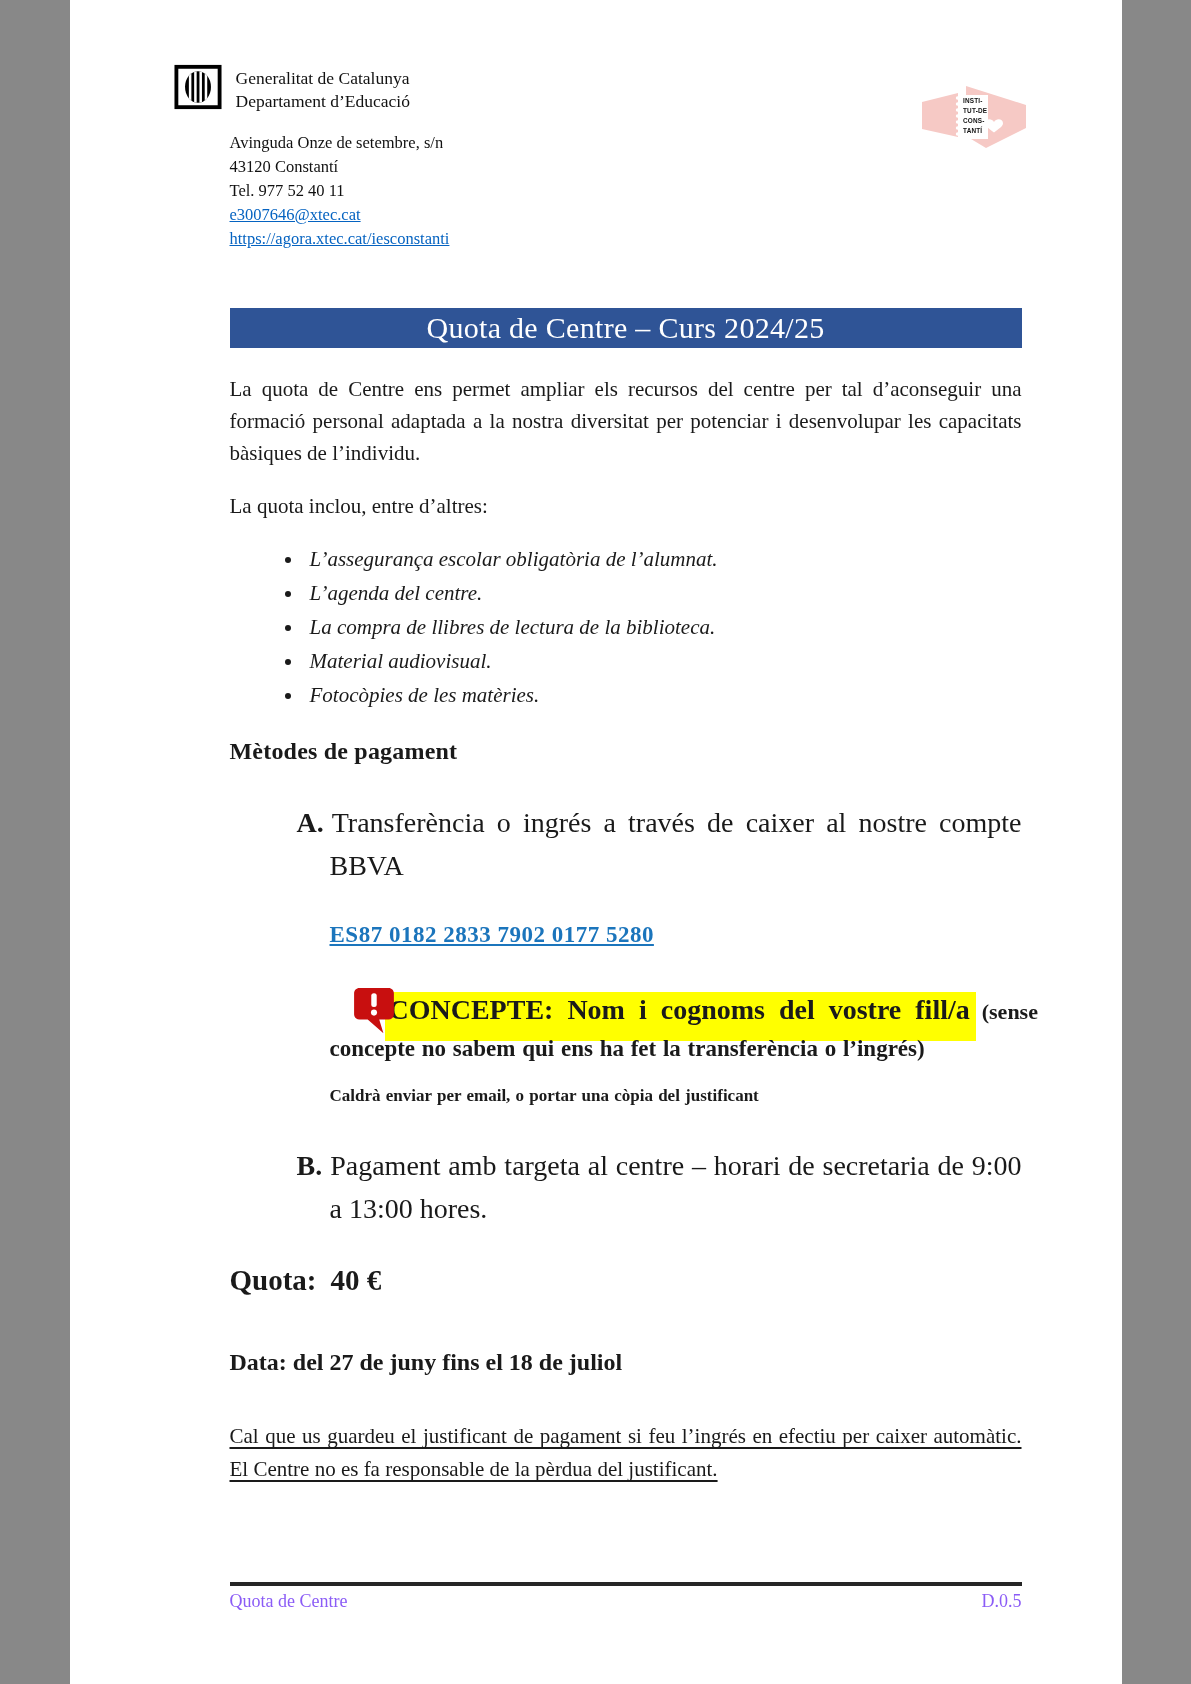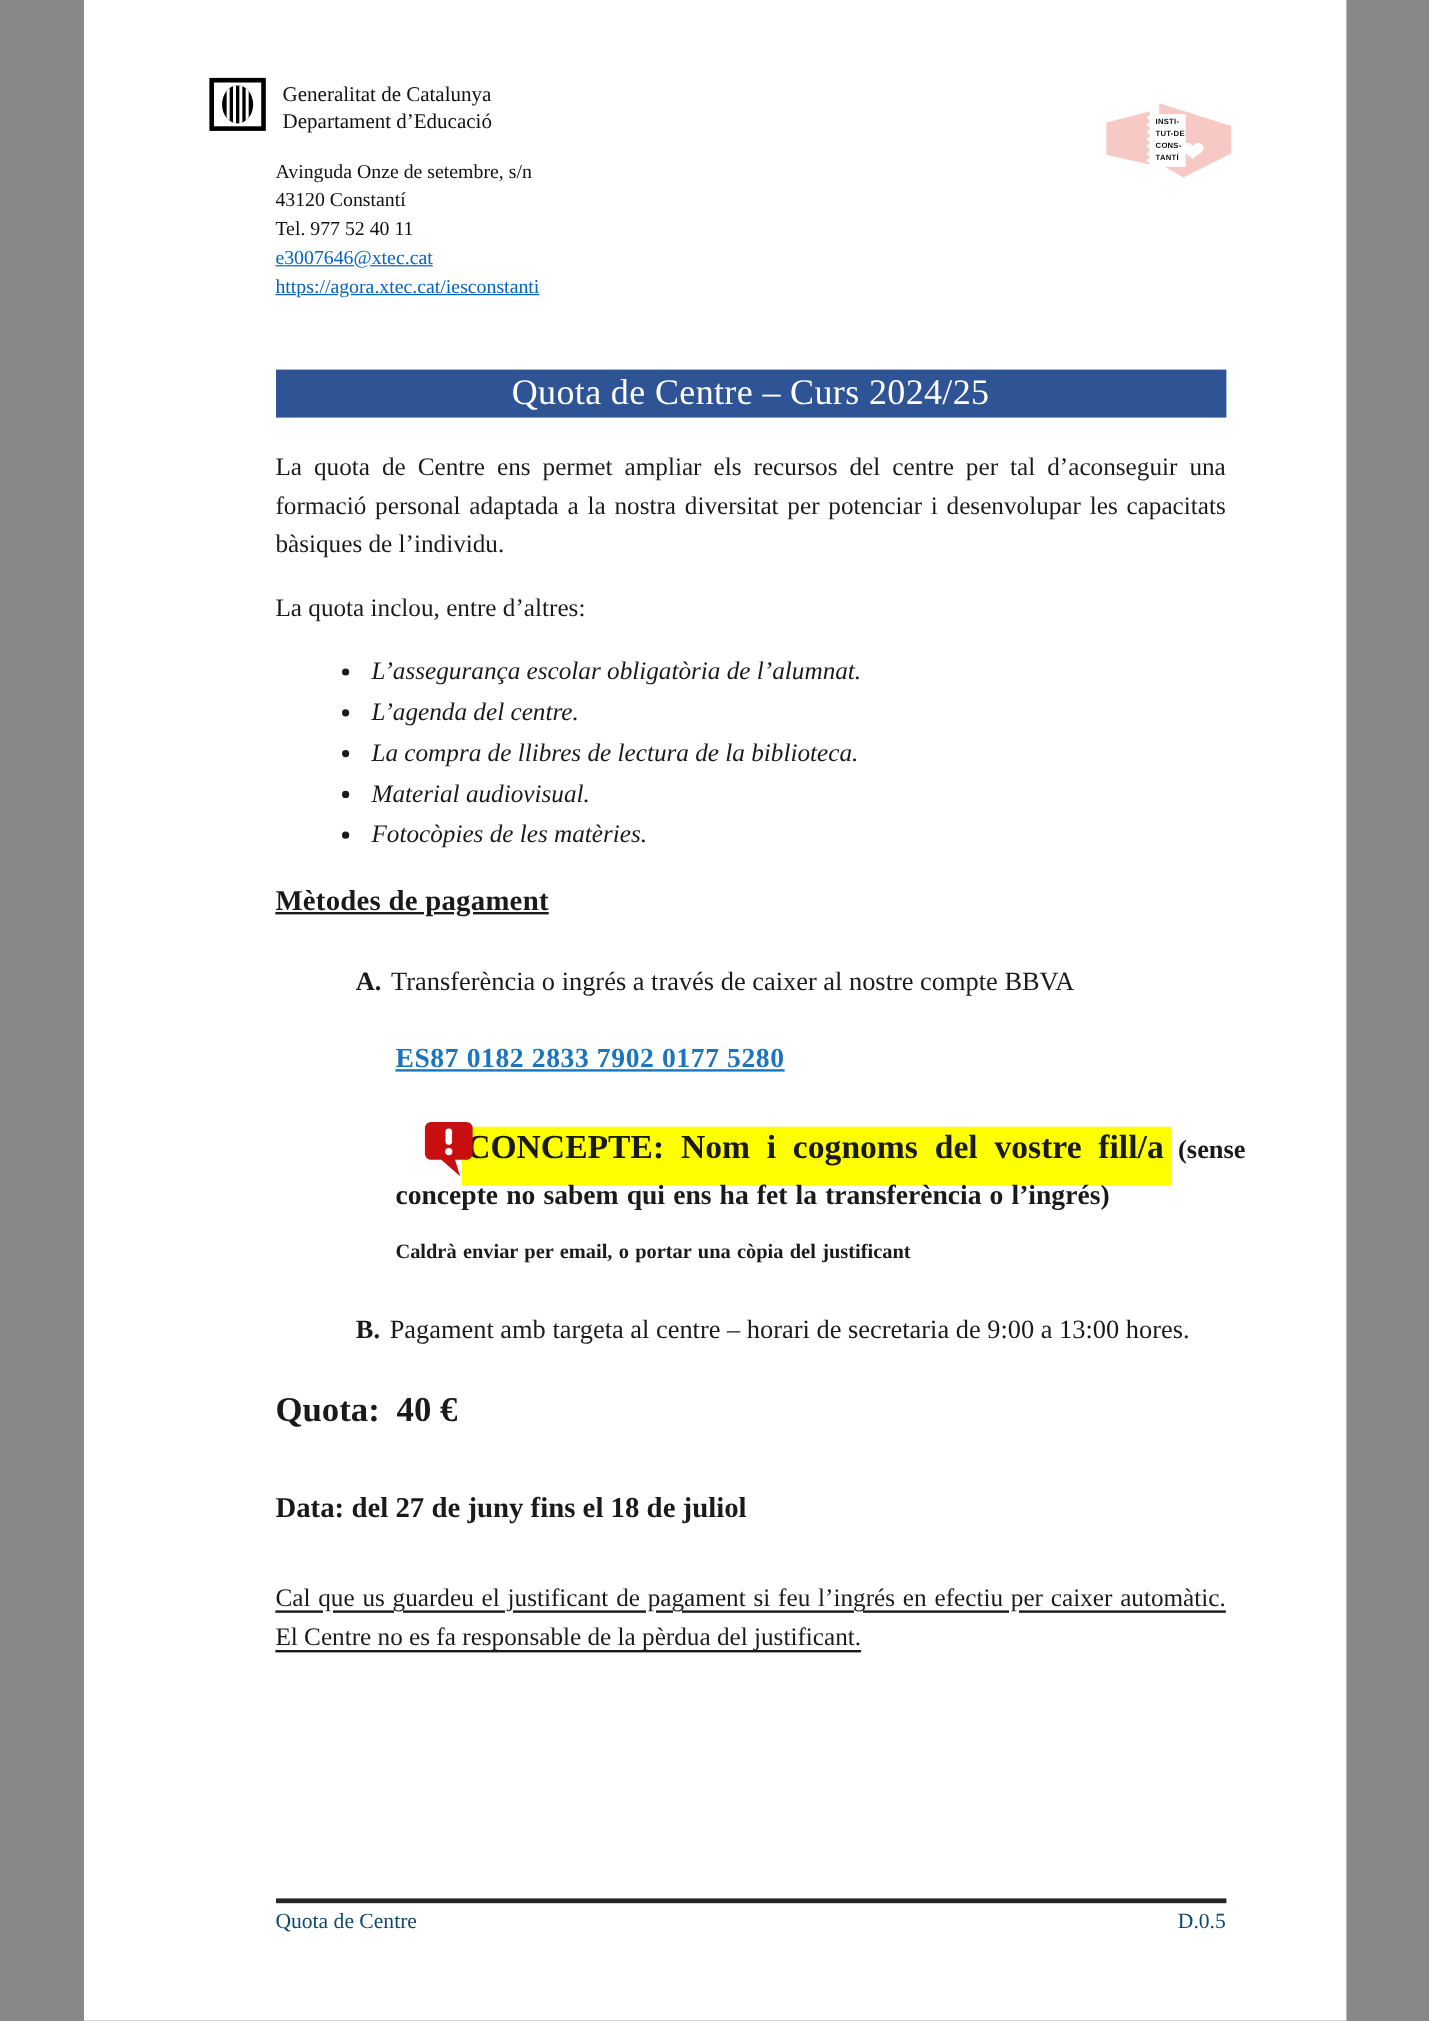"Mètodes de pagament" .h-metodes { text-decoration: underline -> none }
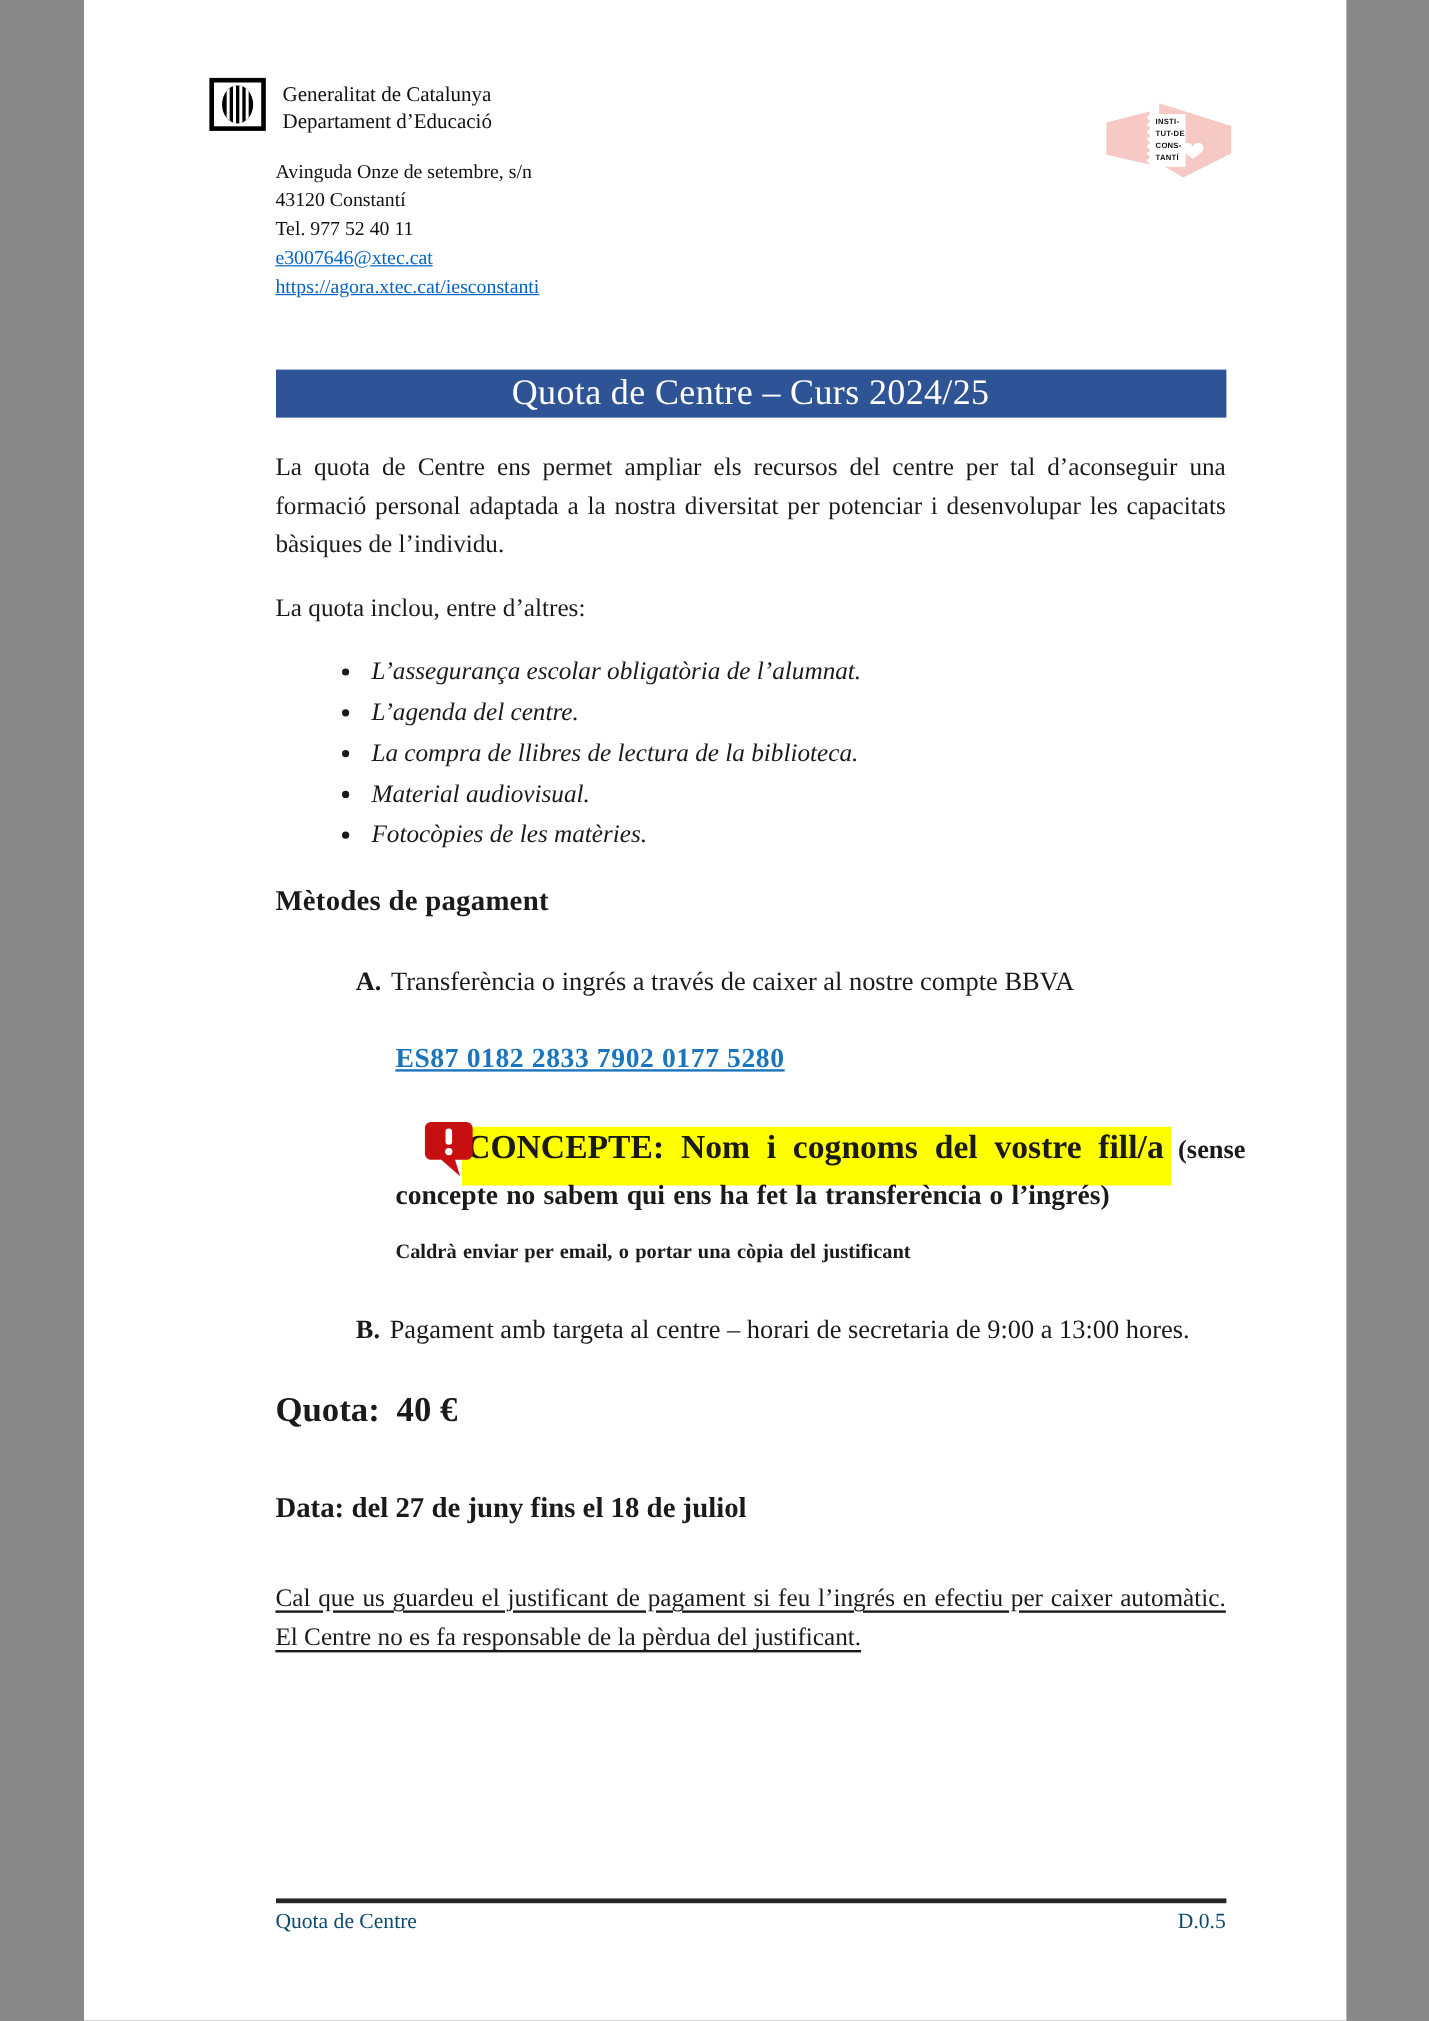"A. Transferència o ingrés a" .method { font-size: 22px -> 28px }
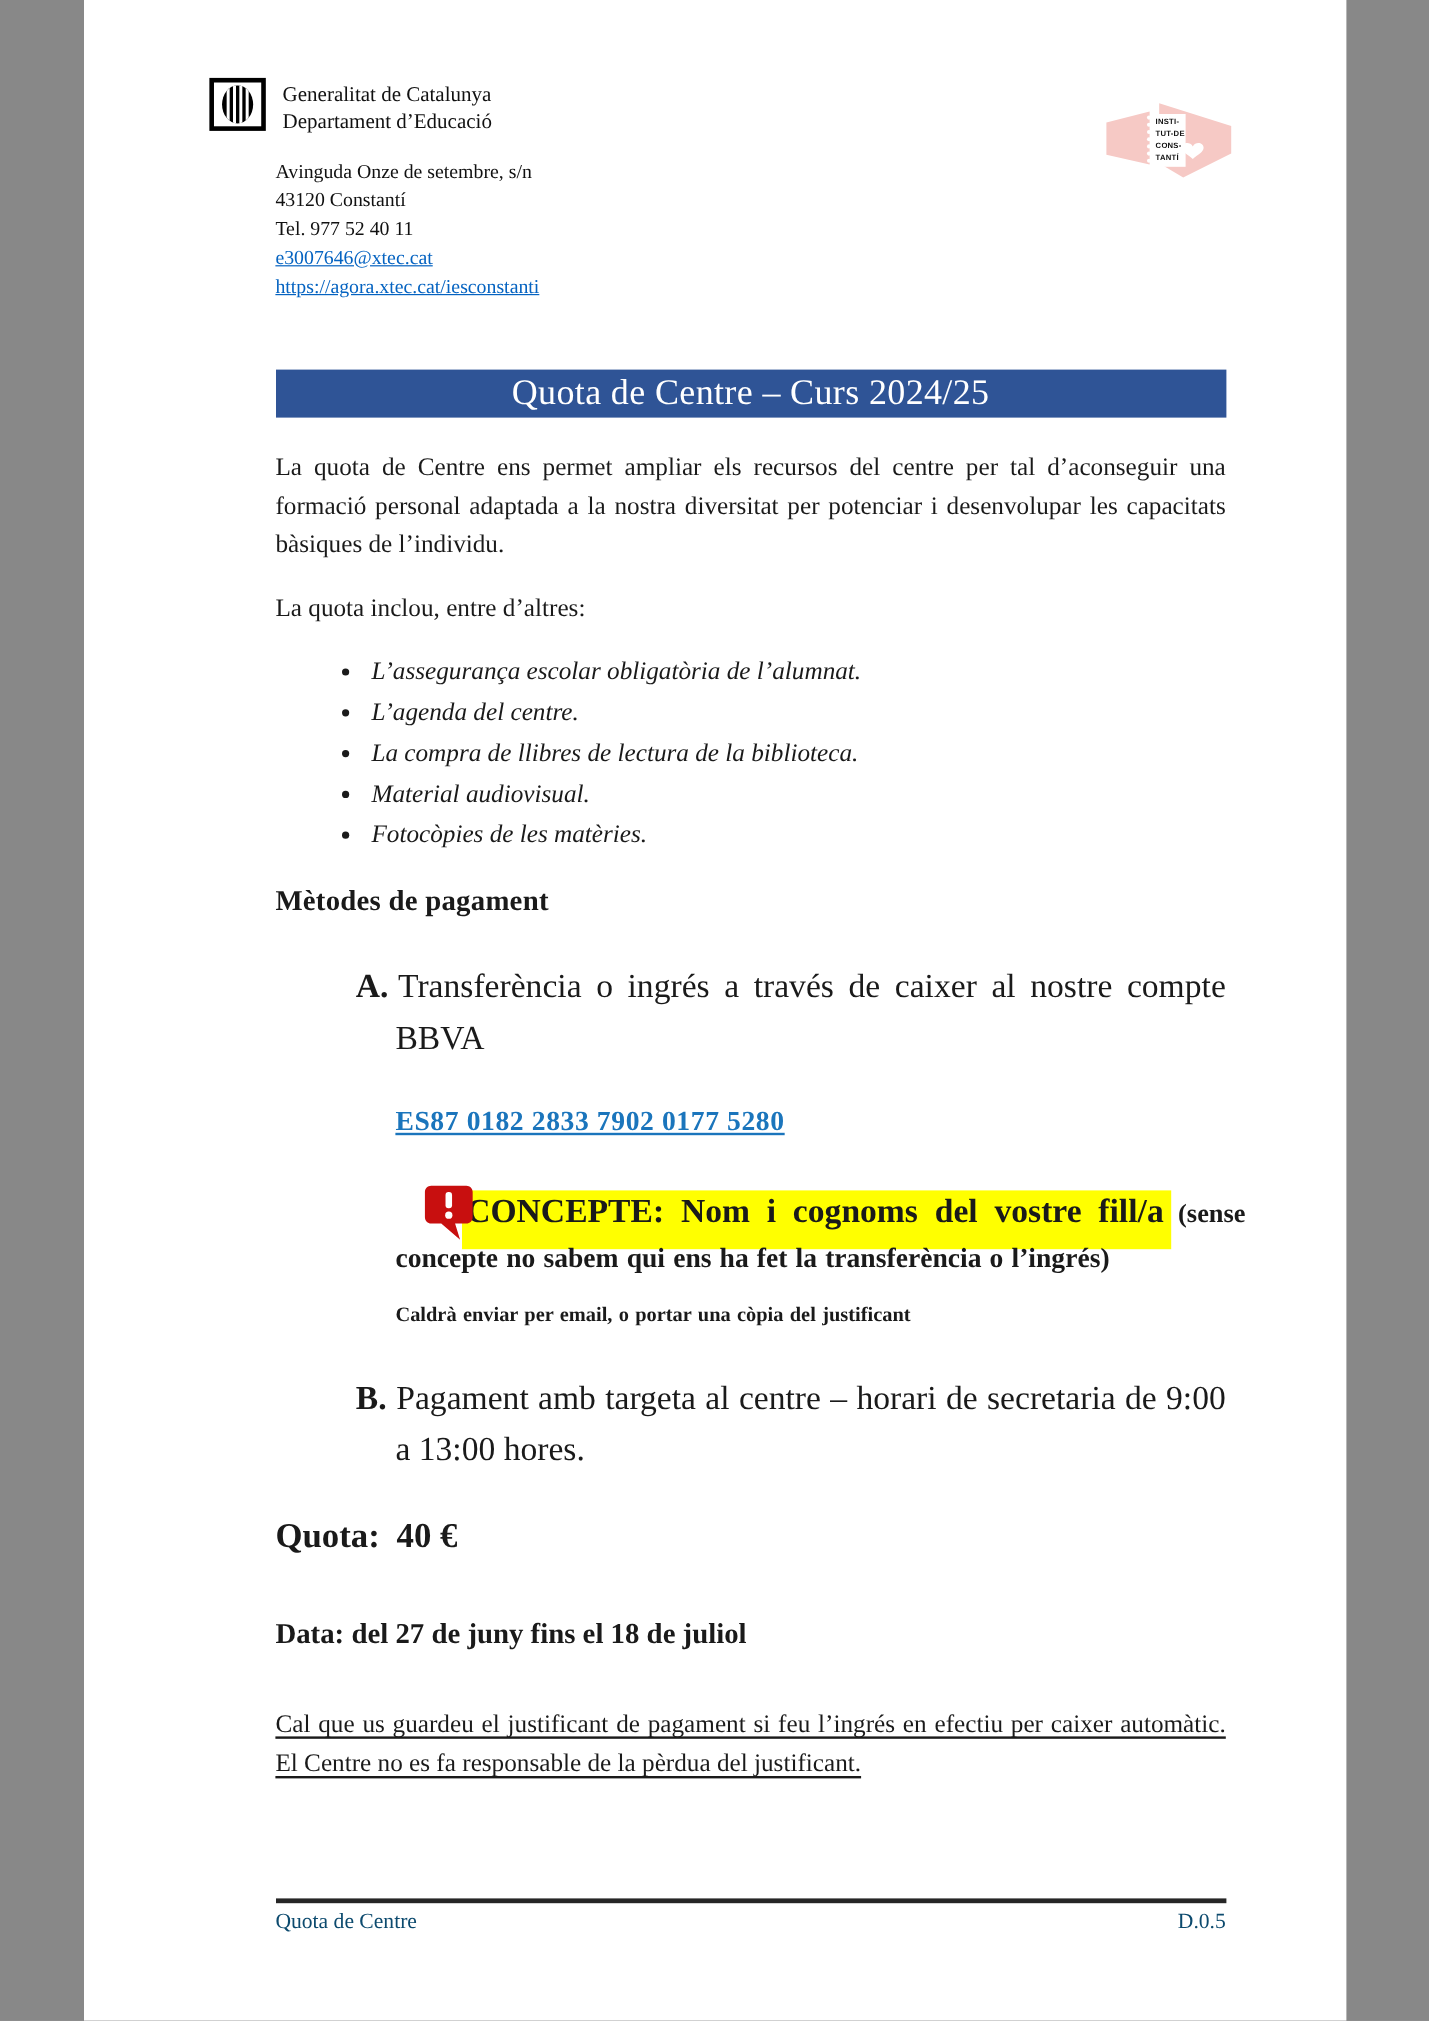"Quota de Centre" .footer { color: #0c4a6e -> #8b5cf6 }
